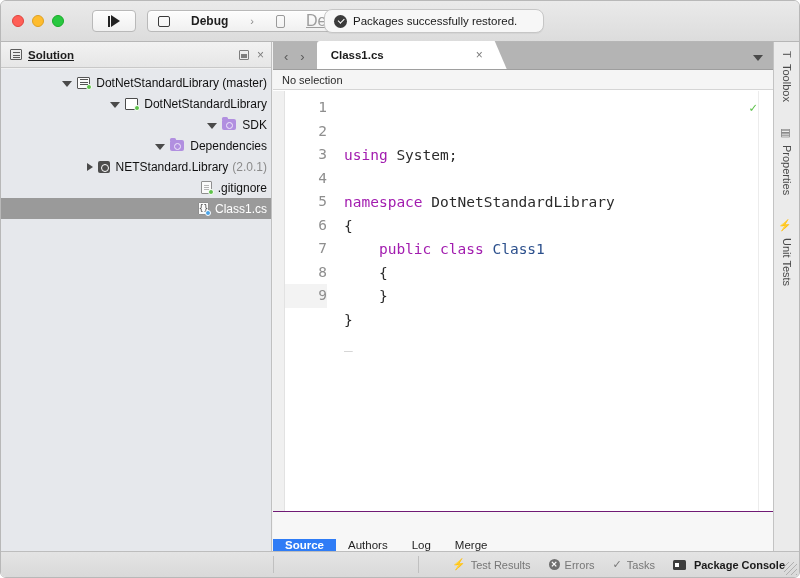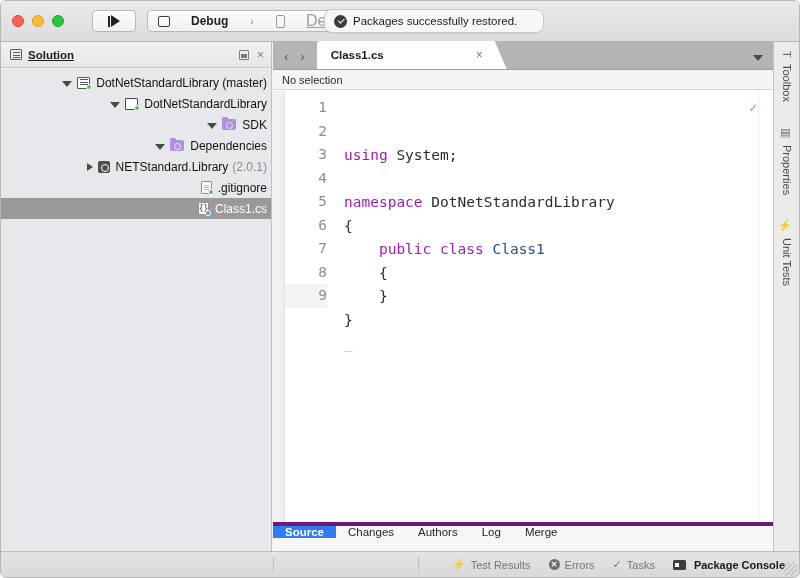"Source" .bottom-tabs { align-items: flex-start -> flex-end; border-top: 4px solid #701a75 -> 1px solid #701a75; height: 29px -> 40px }
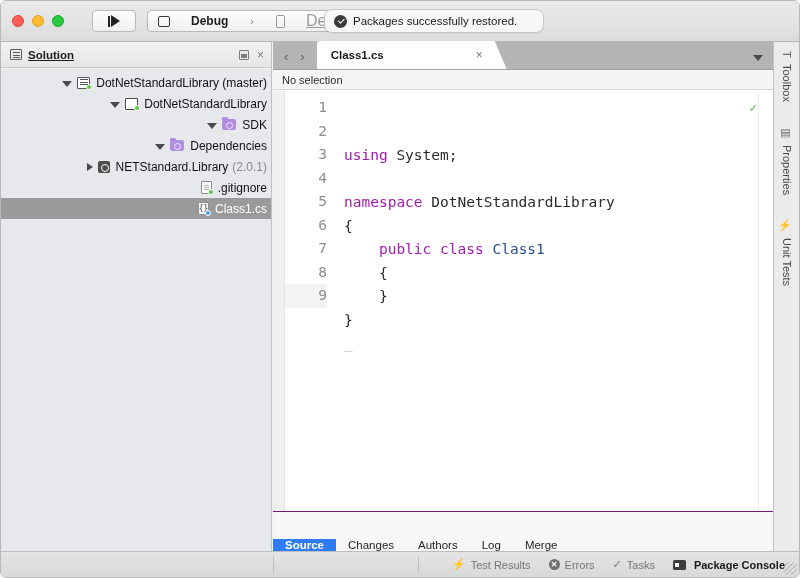"Changes" div.btab { html: <div> <span>Changes</span> </div> -> none }
